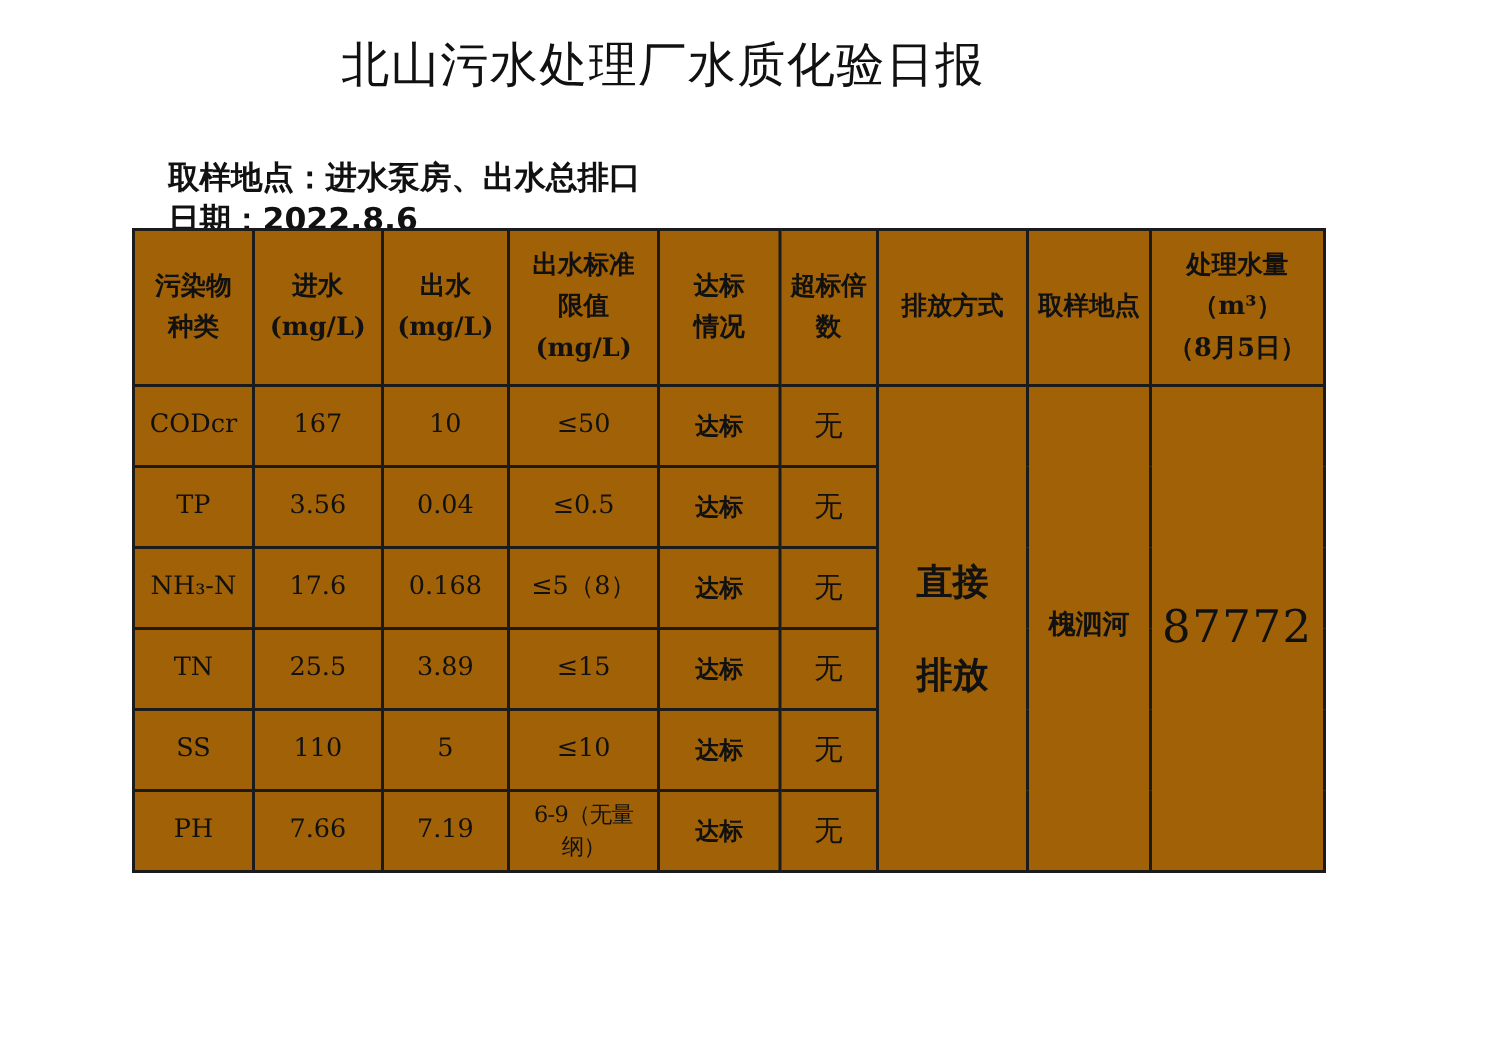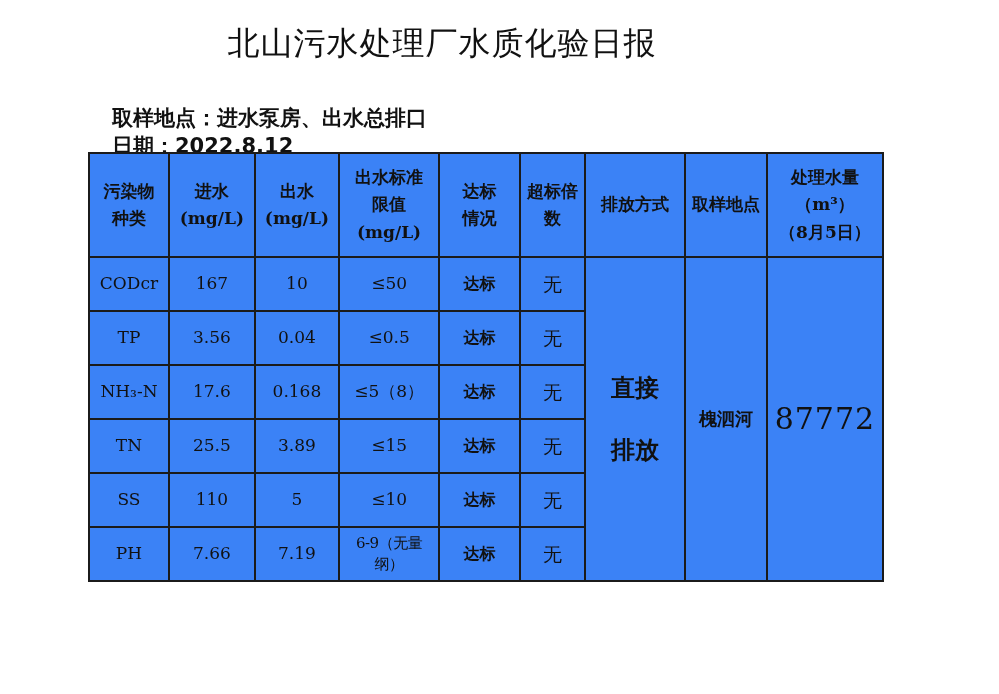"日期：2022.8.12" span { text: 2022.8.12 -> 2022.8.6 }
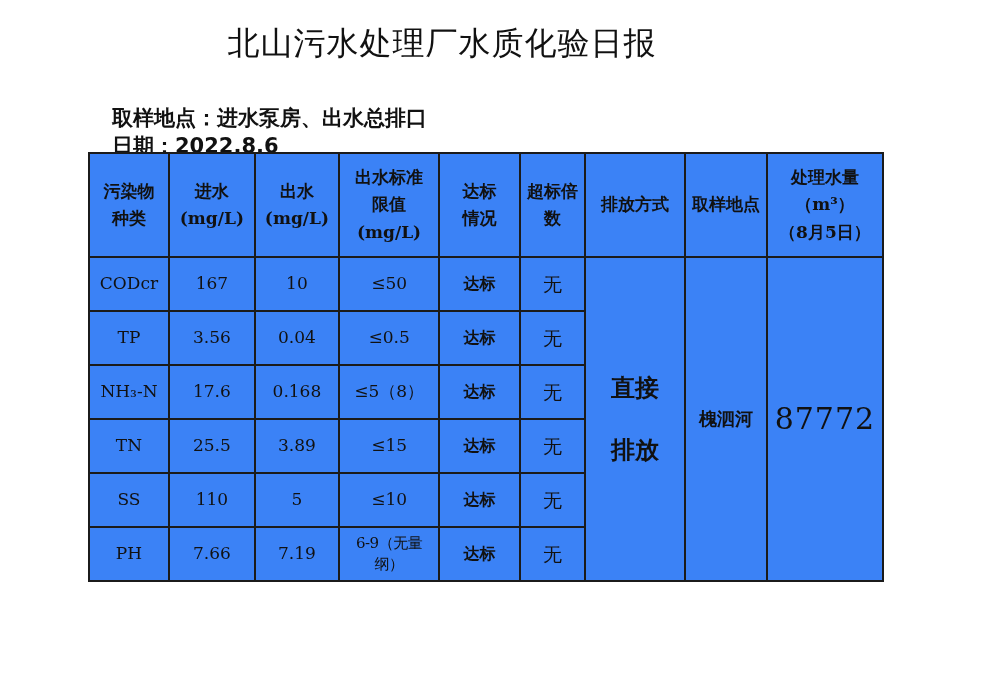"污染物" table.report { background: #3b82f6 -> #a16207 }
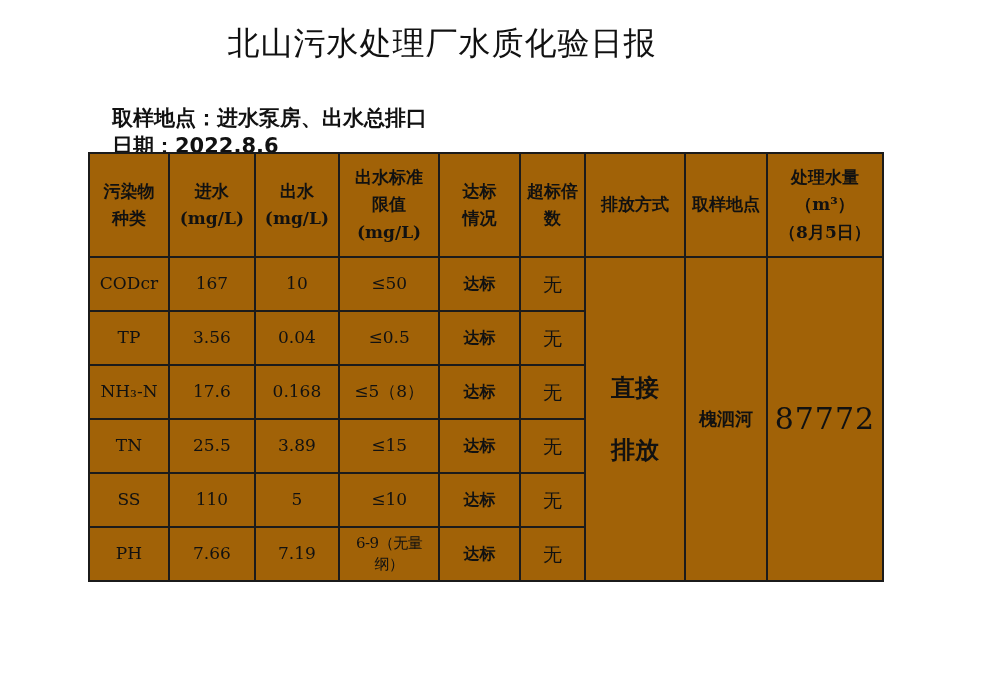"槐泗河" .report td.destination { font-family: none -> Liberation Mono, monospace }
